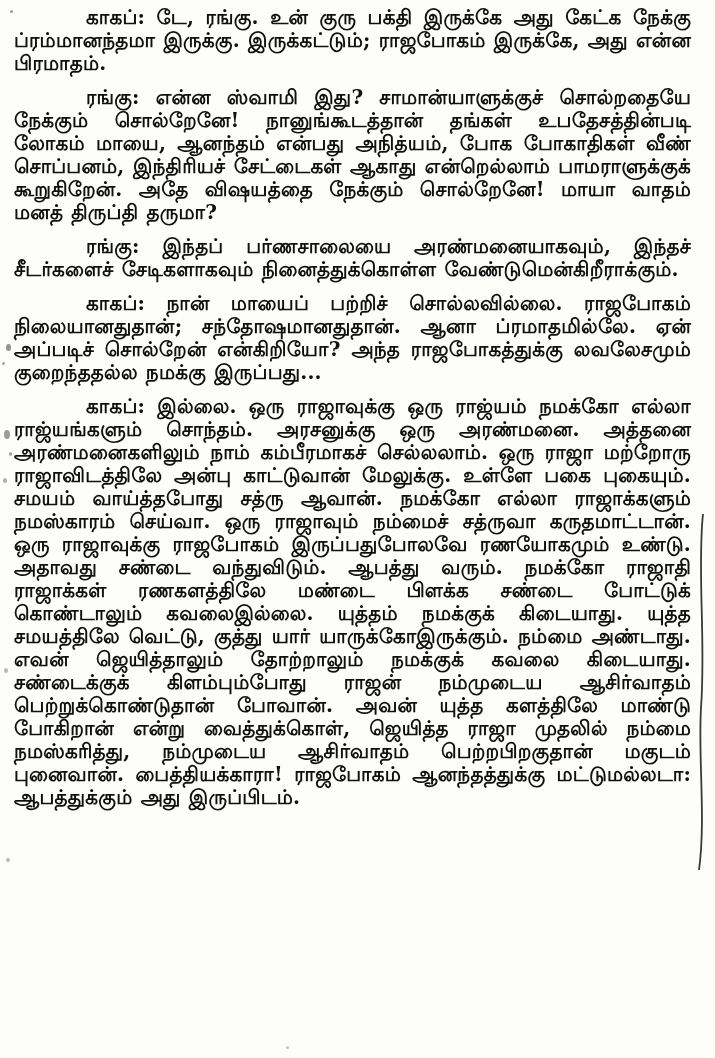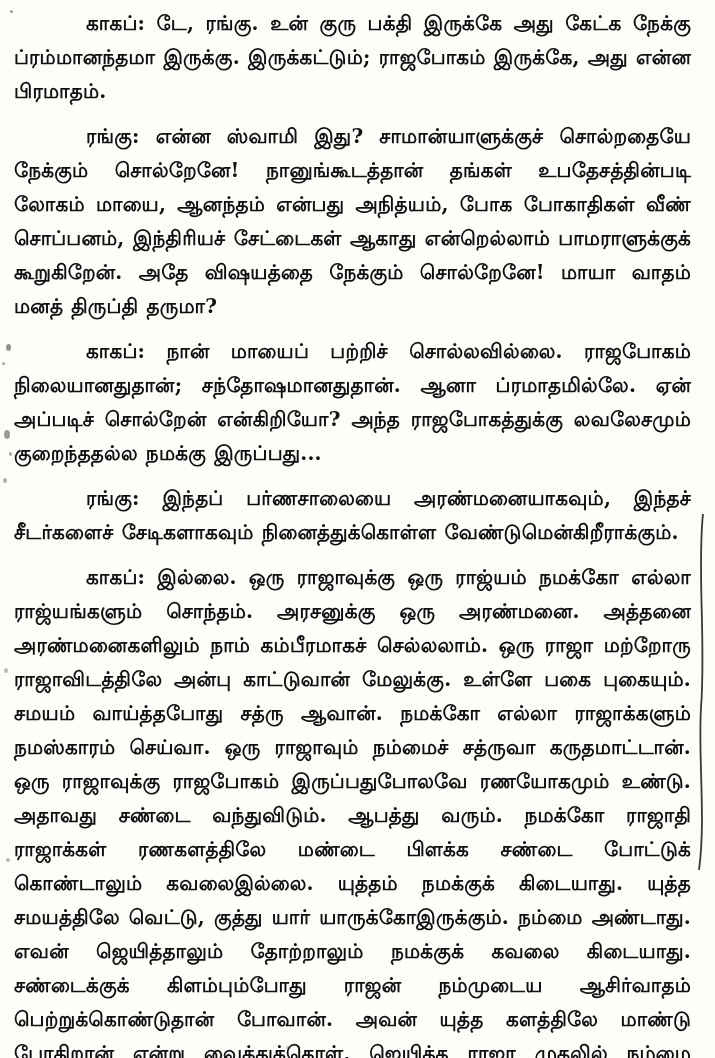"காகப்: டே, ரங்கு. உன் குரு" .para { line-height: 34px -> 23px }
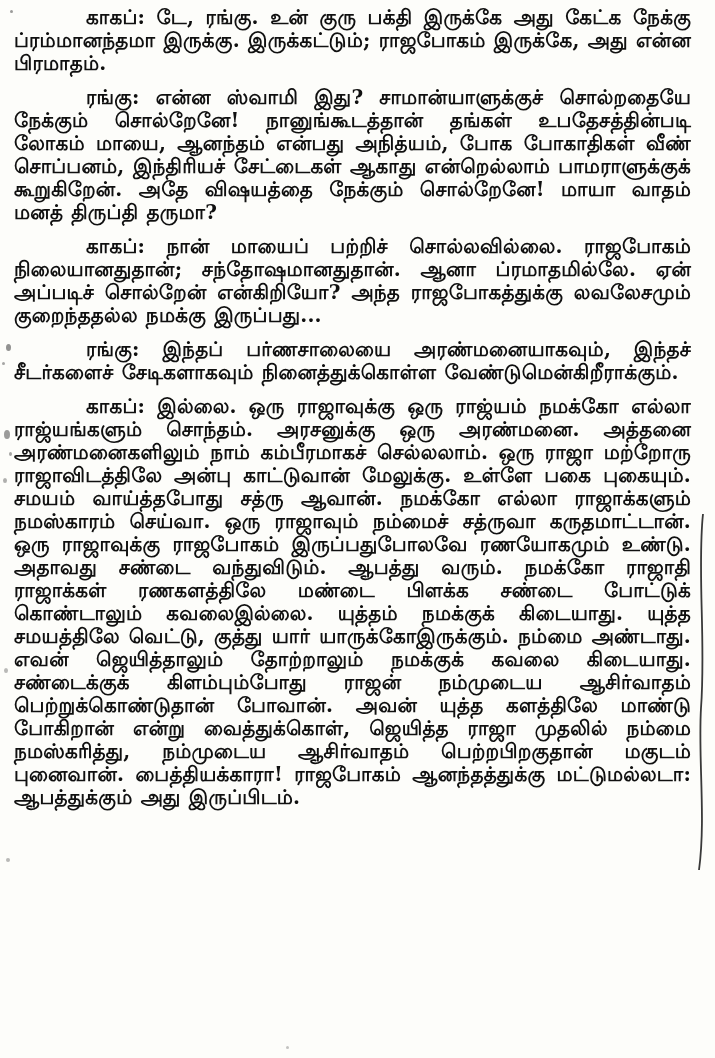"காகப்: நான் மாயைப் பற்றிச் சொல்லவில்லை." p.para { order: before "ரங்கு: இந்தப் பர்ணசாலையை அரண்மனையாகவும்," -> after "ரங்கு: இந்தப் பர்ணசாலையை அரண்மனையாகவும்," }
